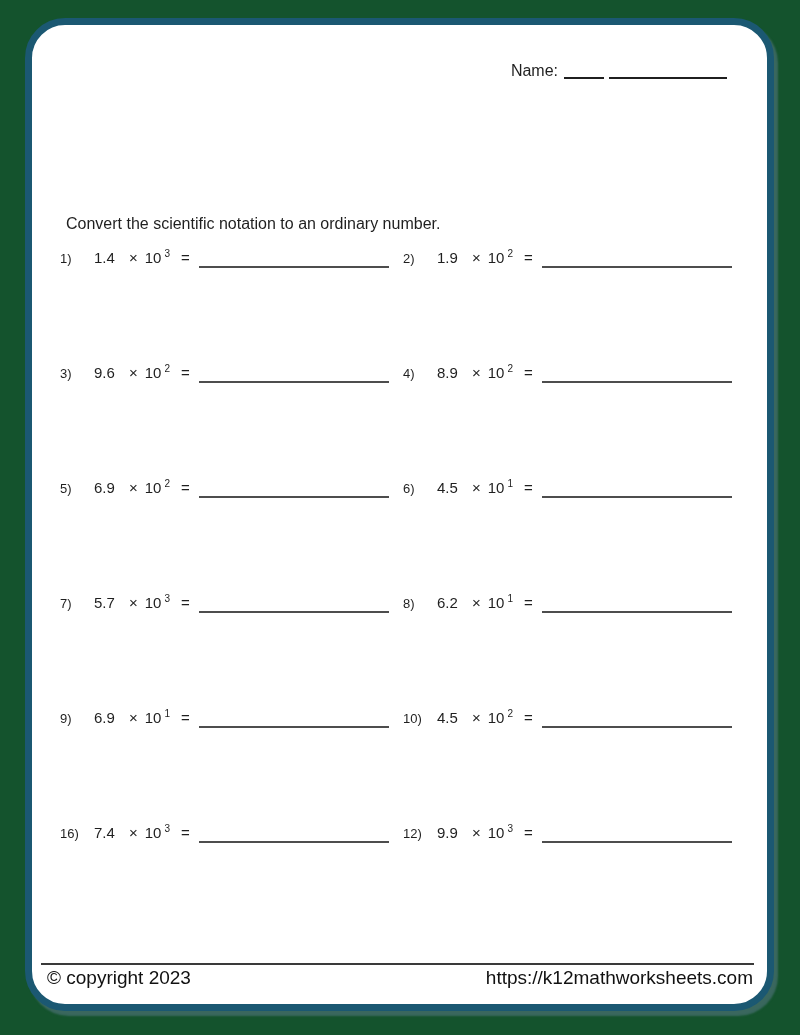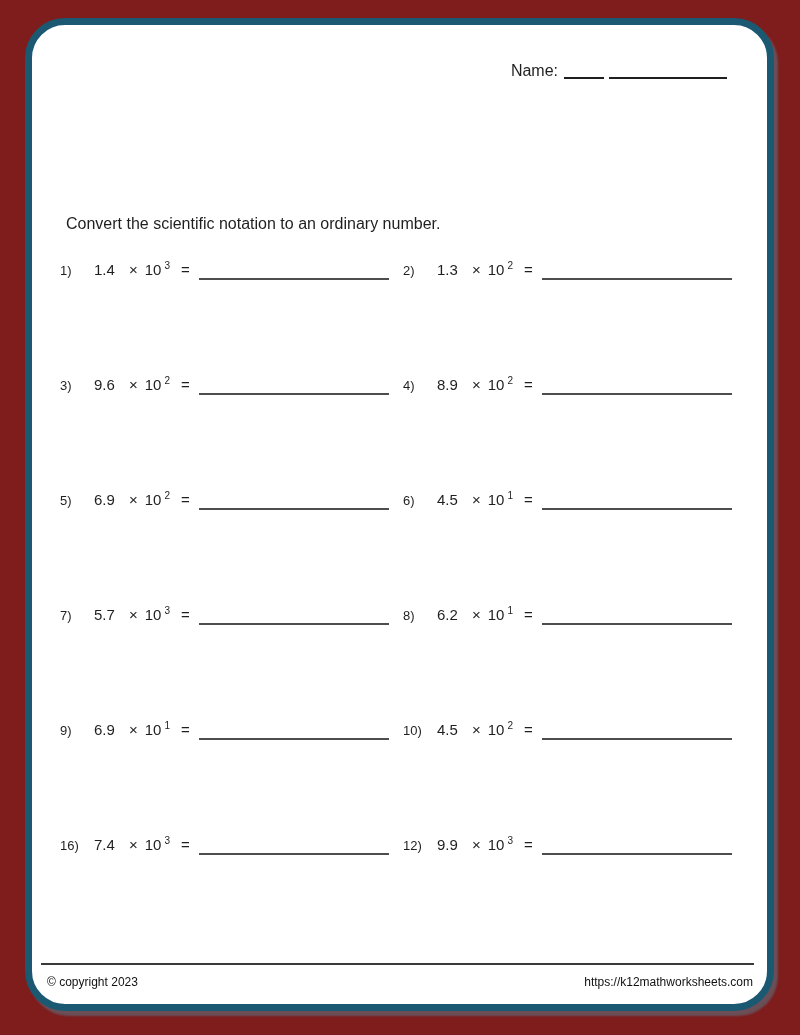"Name:" .page { background: #7f1d1d -> #14532d }
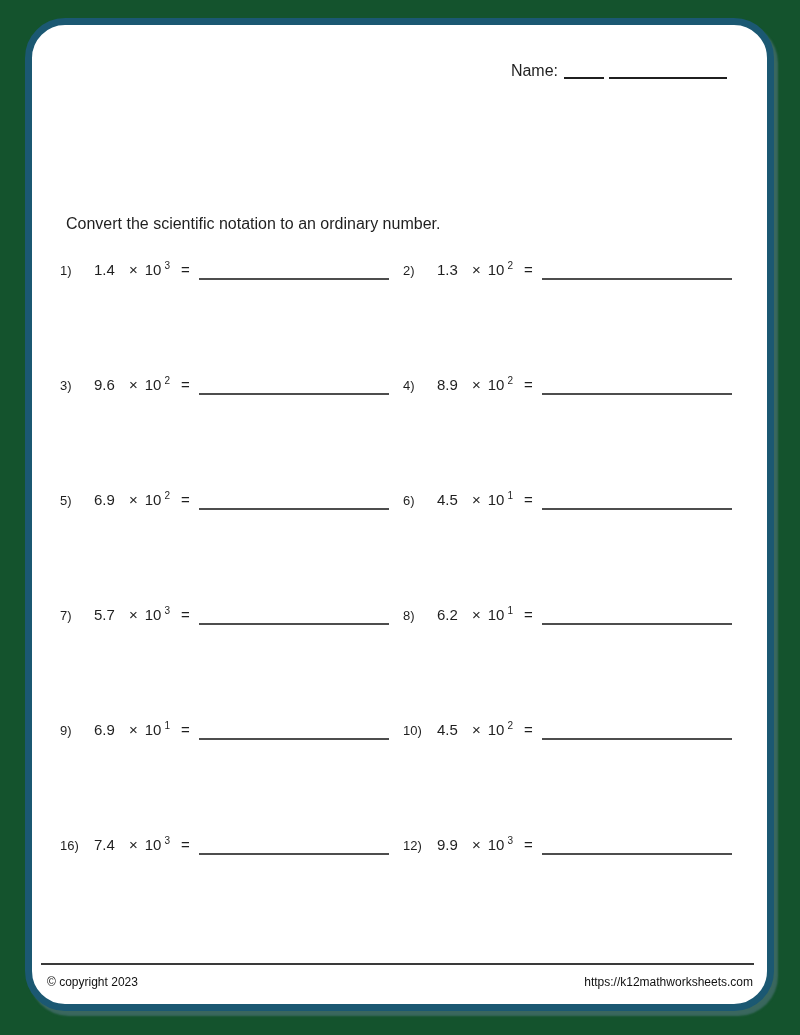"10" .base { margin-top: 12px -> none }
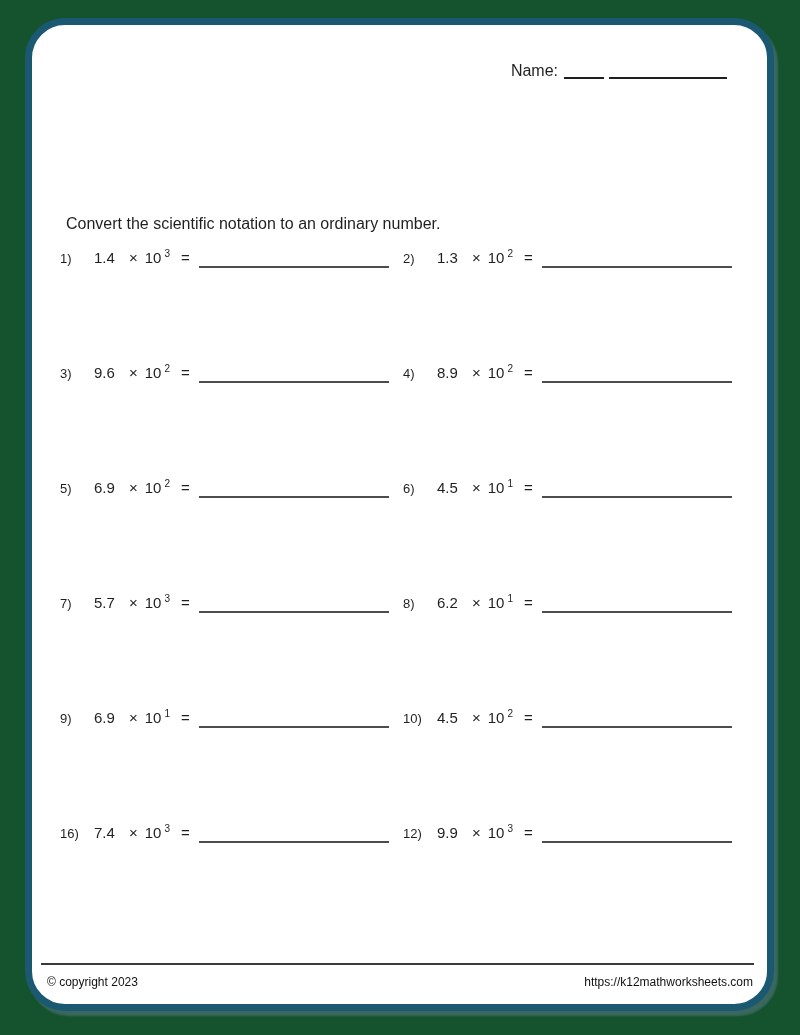"1.3" span.coef { text: 1.3 -> 1.9 }
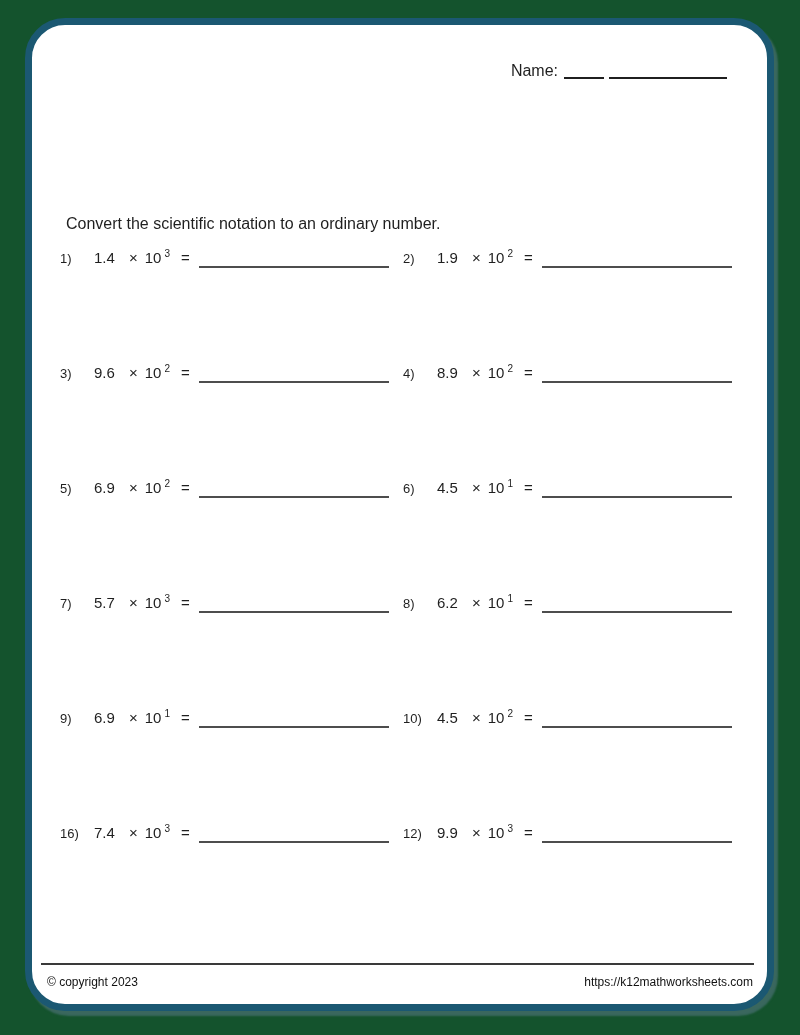"© copyright 2023" .footer-row { font-size: 12px -> 19px }
